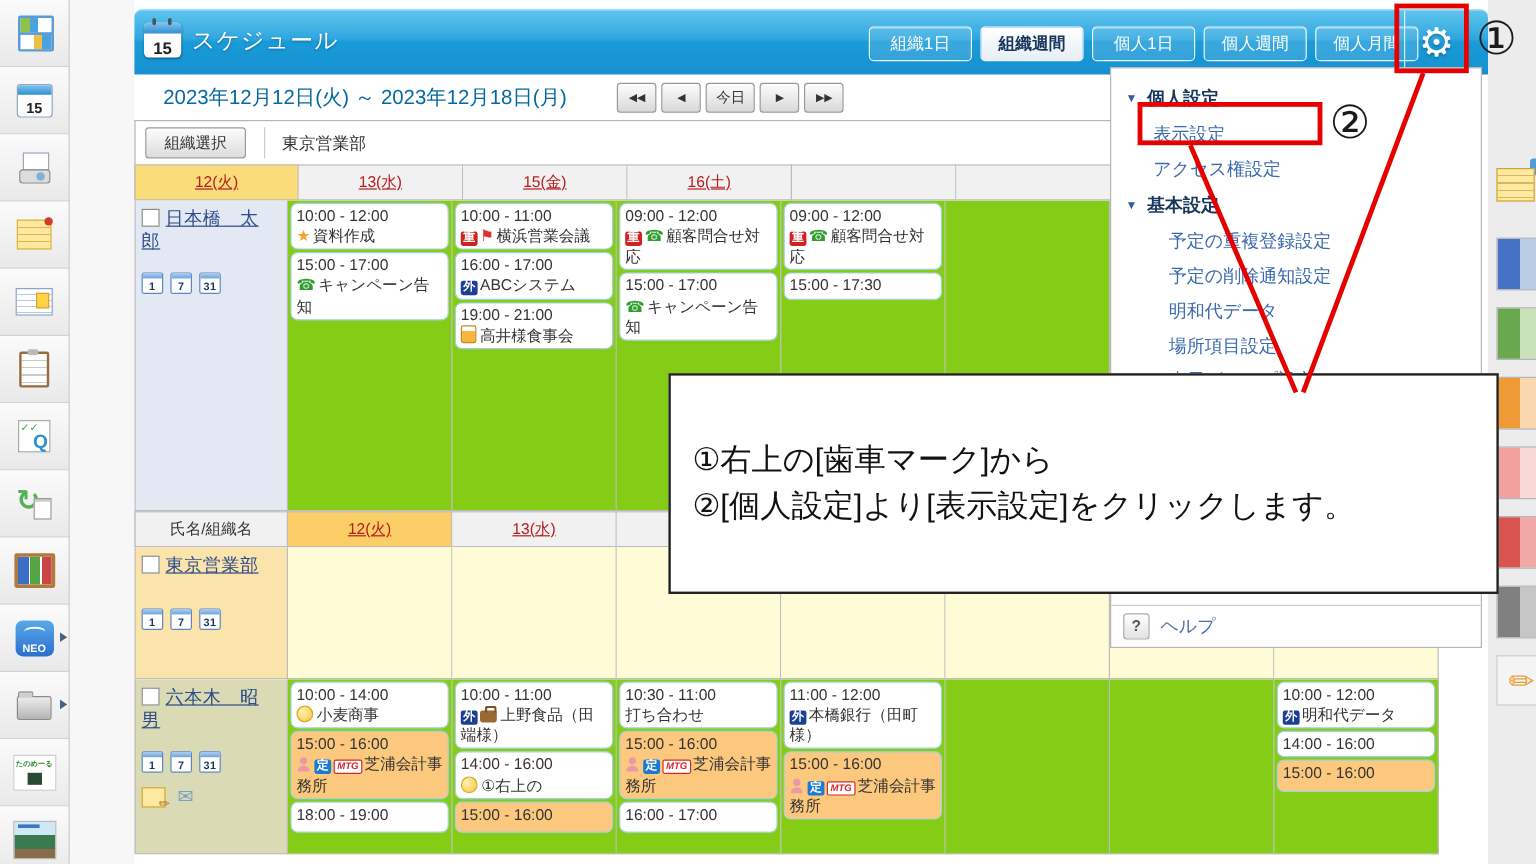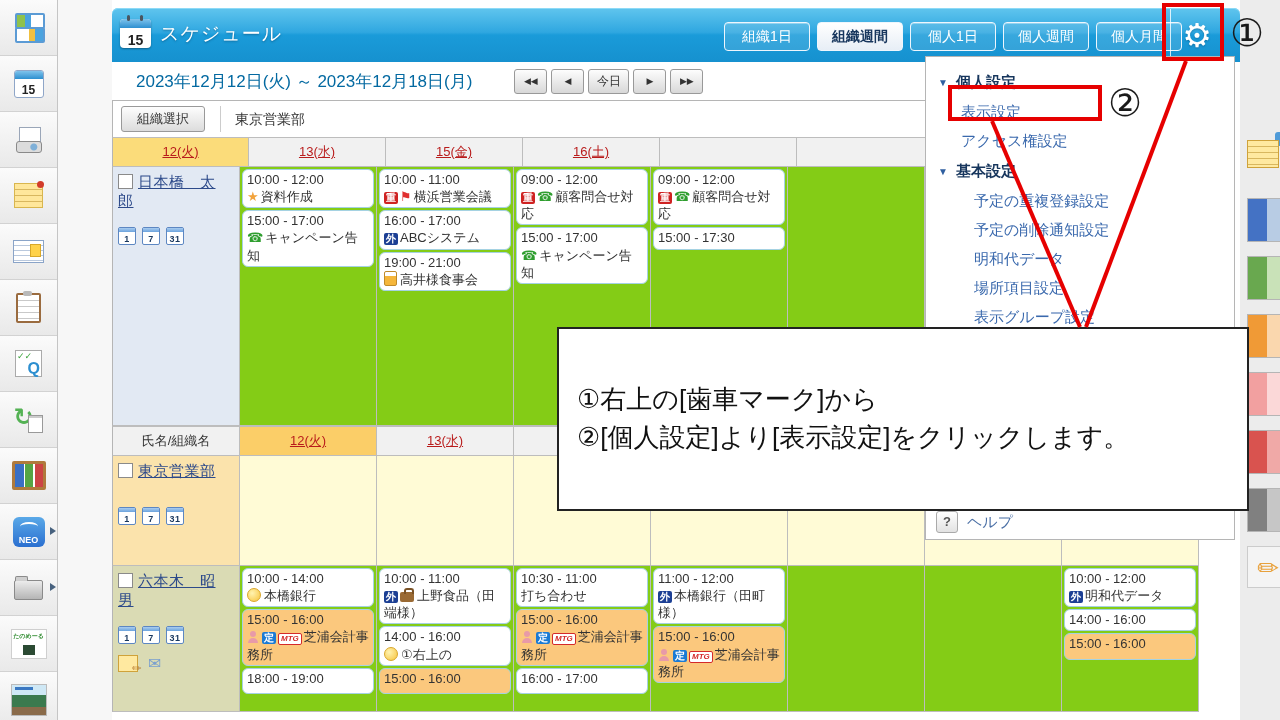"①右上の[歯車マーク]から" .callout { top: 327px -> 311px }
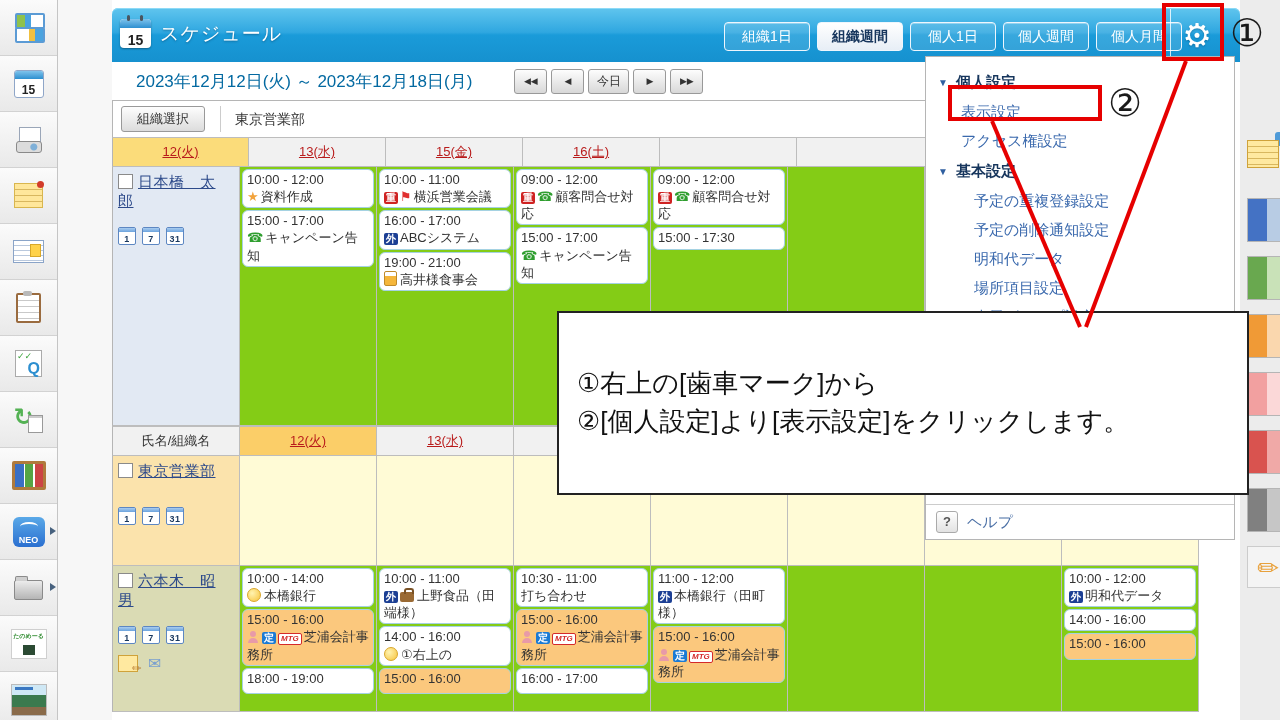"本橋銀行" span { text: 本橋銀行 -> 小麦商事 }
